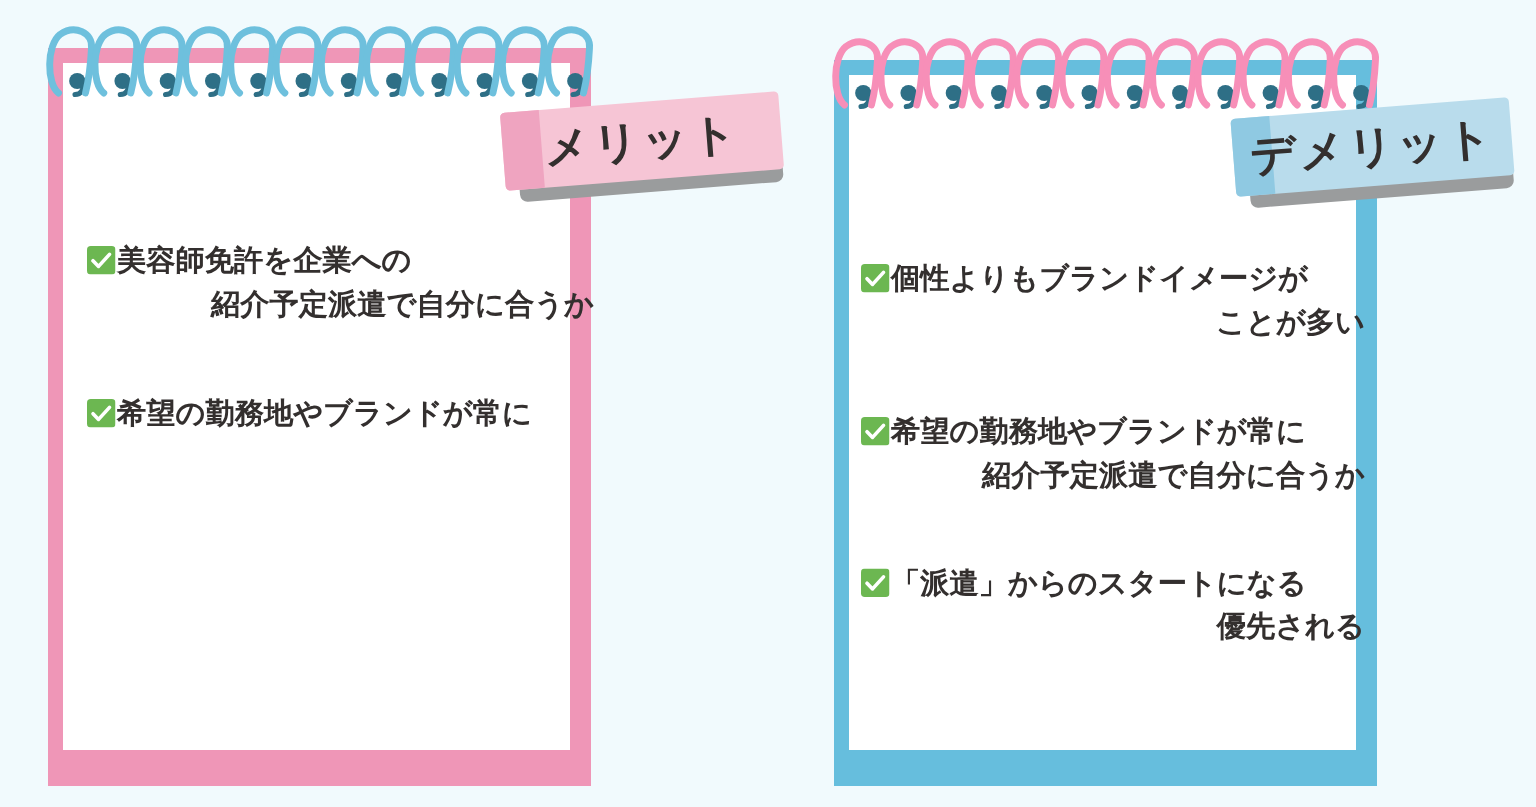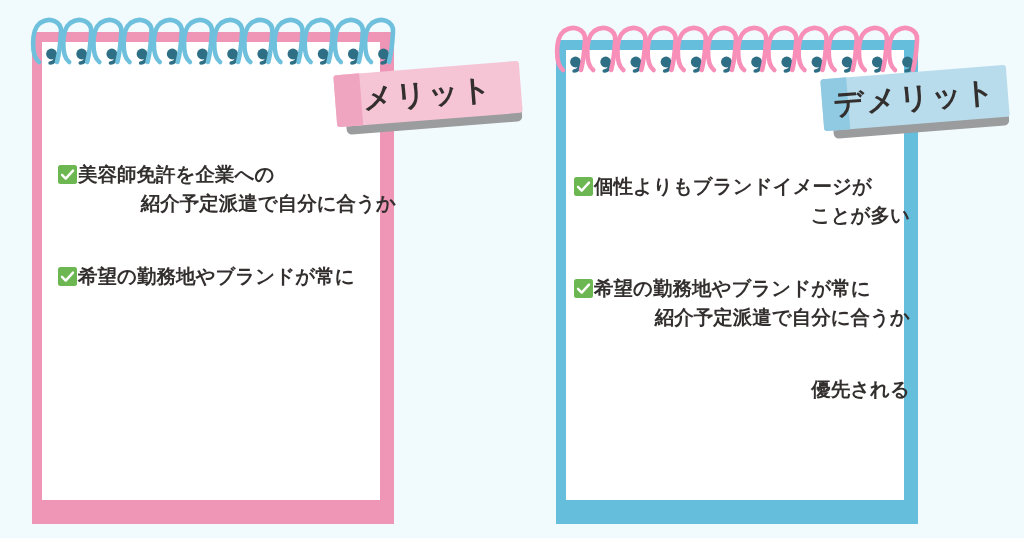"「派遣」からのスタートになる" span.line { html: none -> <span> <span> <svg> <rect></rect> <path></path> </svg> </span><span>「派遣」からのスタートになる</span> </span> }
